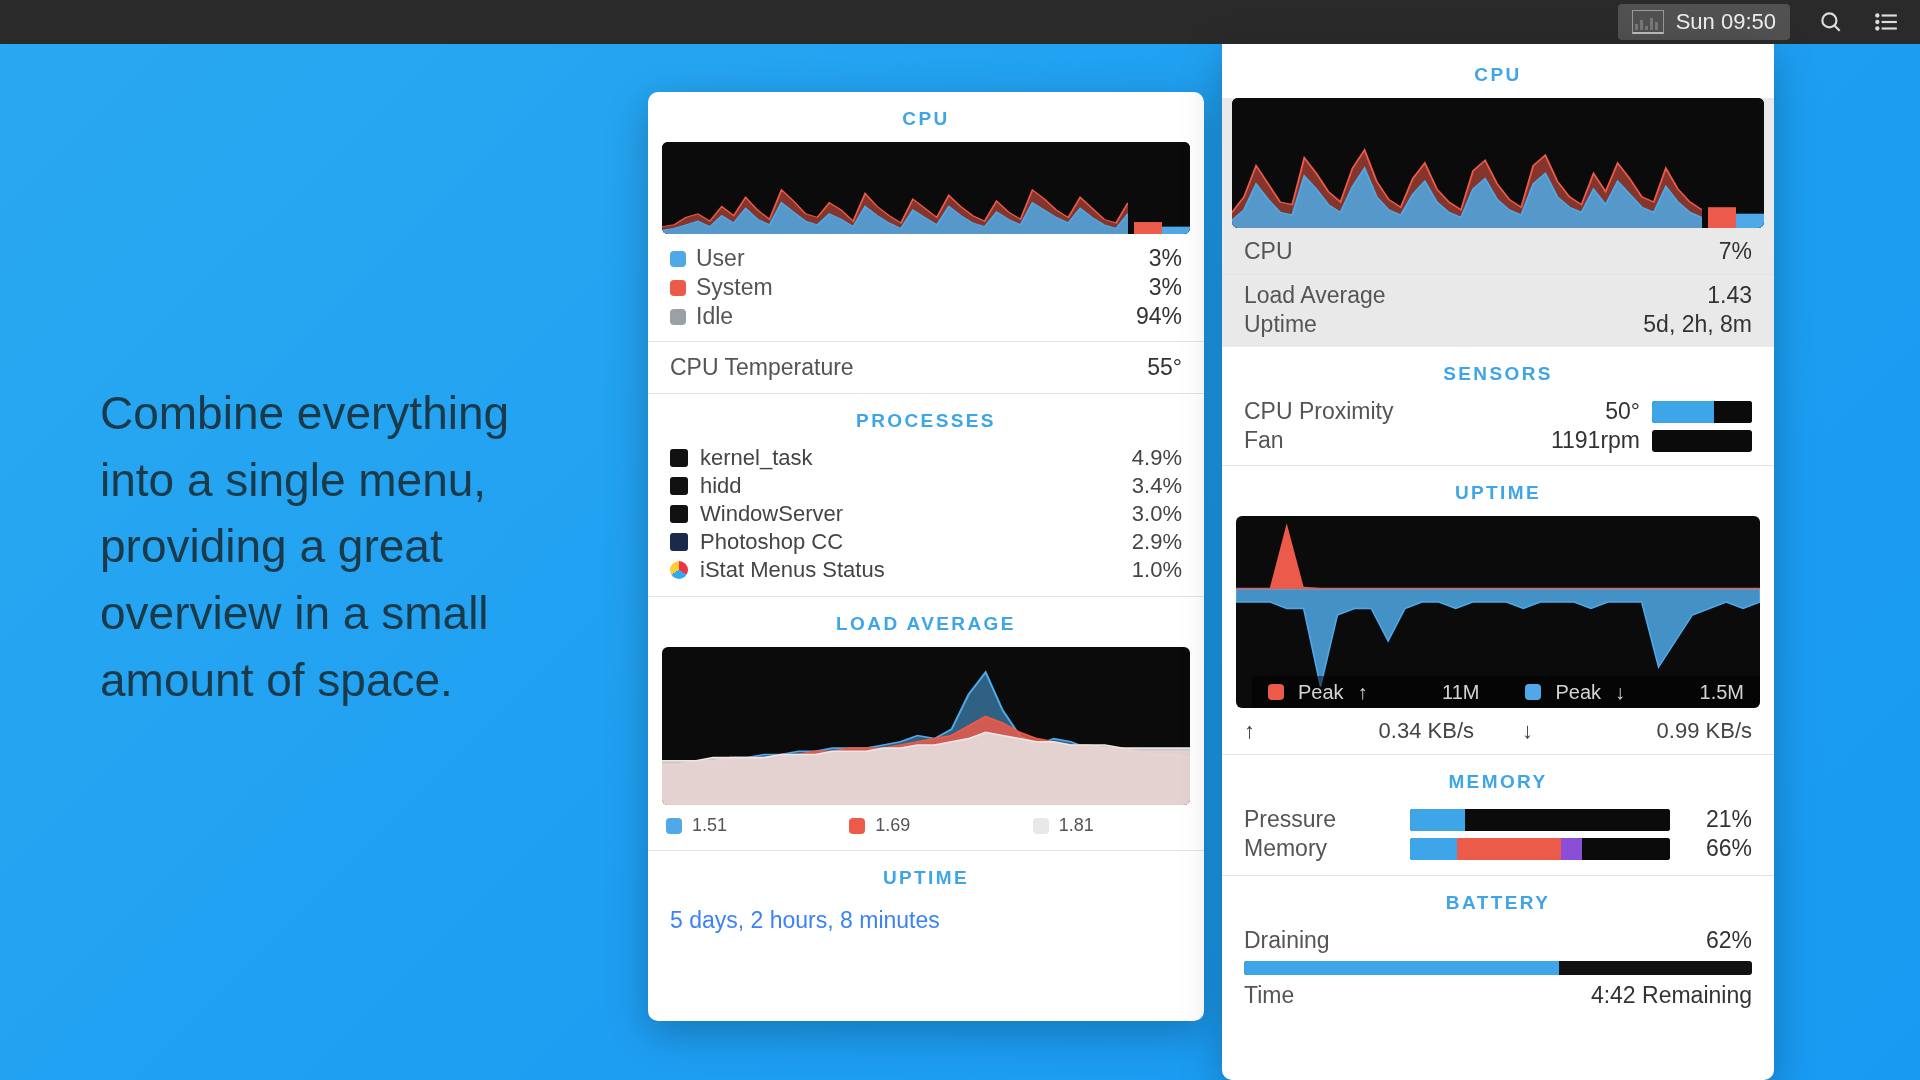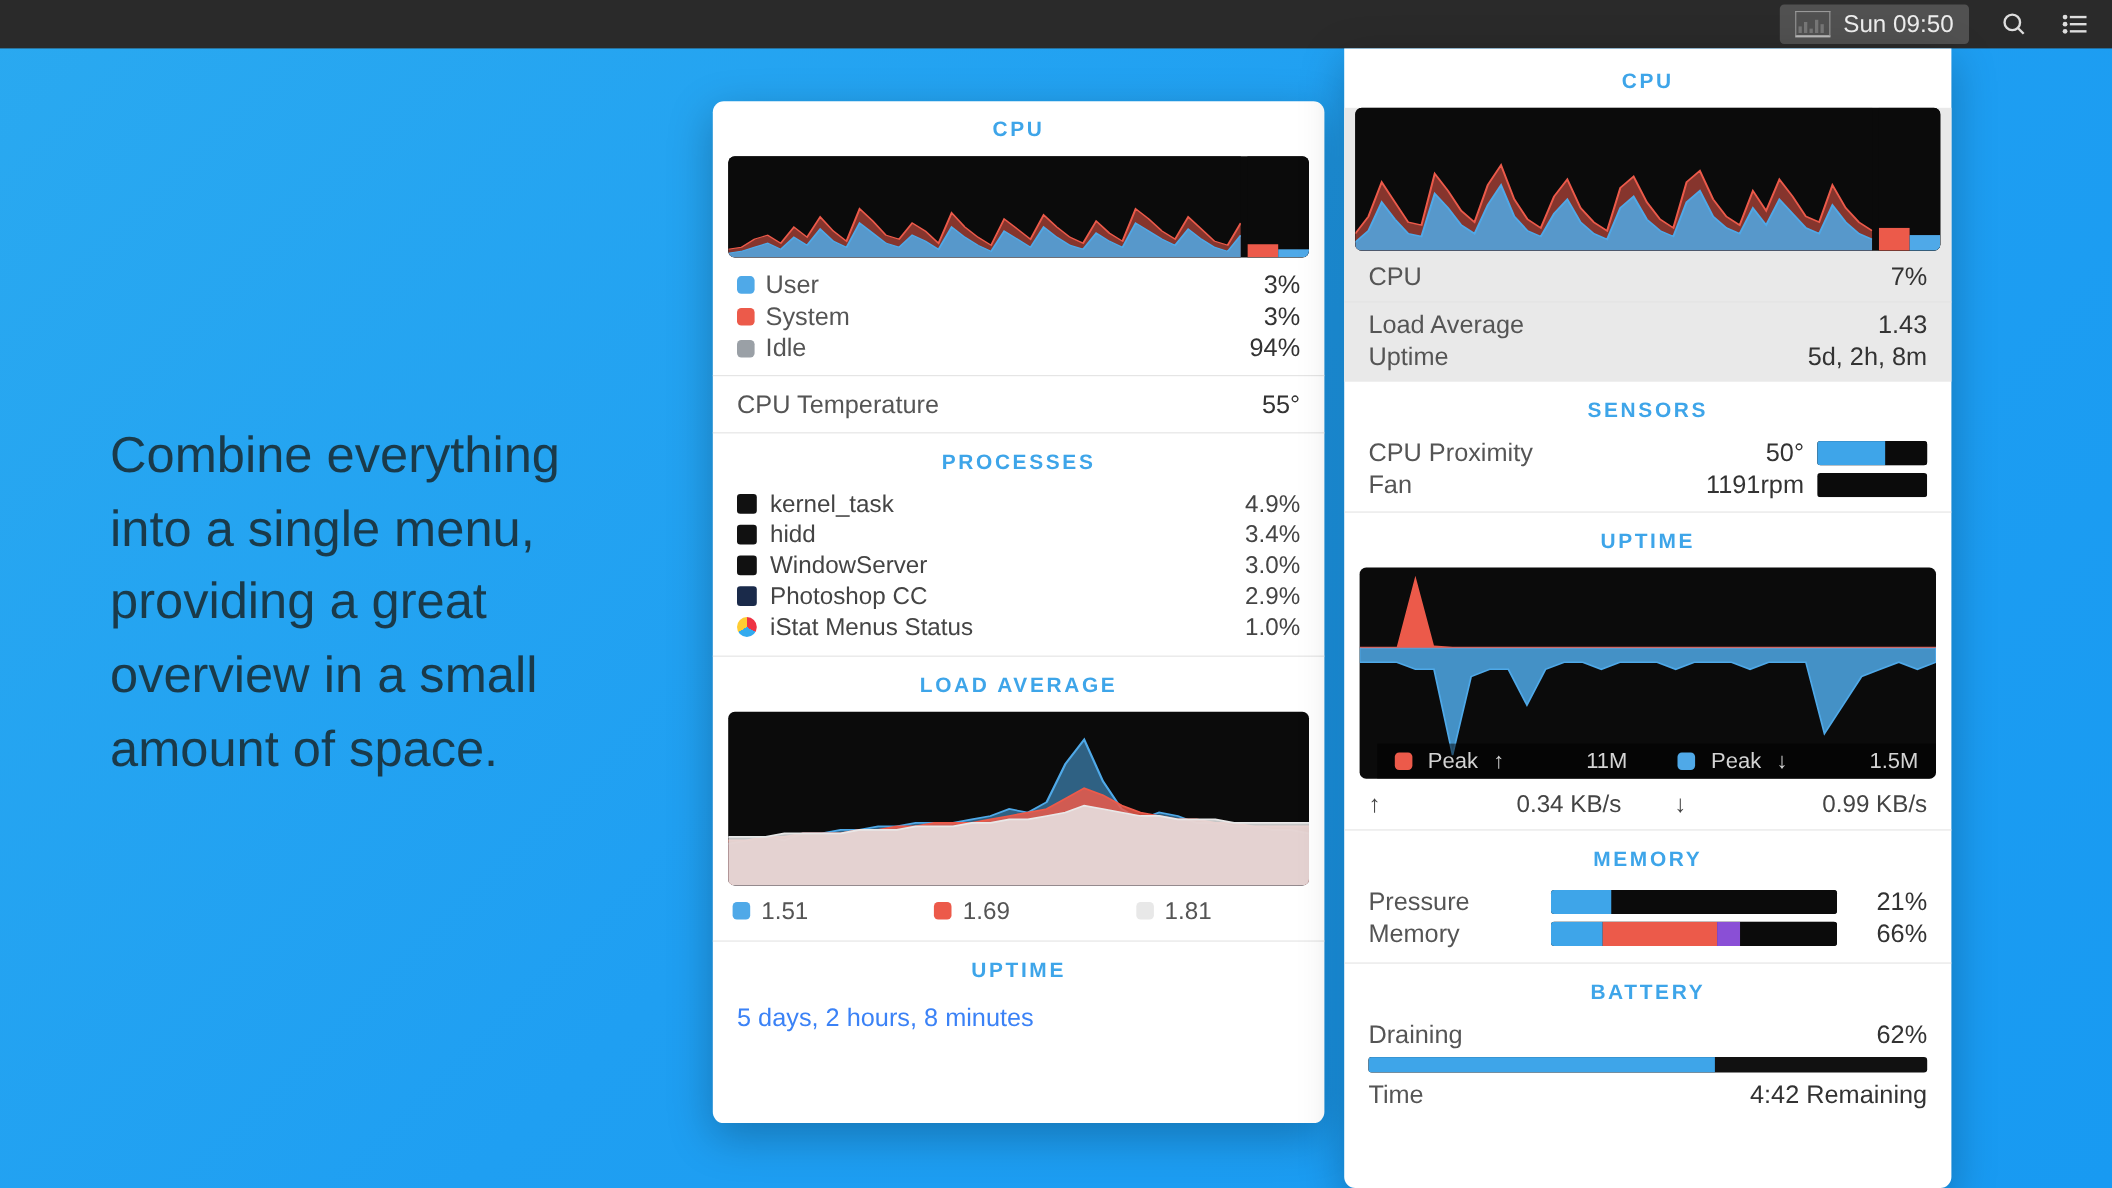"1.51" .triple { font-size: 22px -> 18px }
